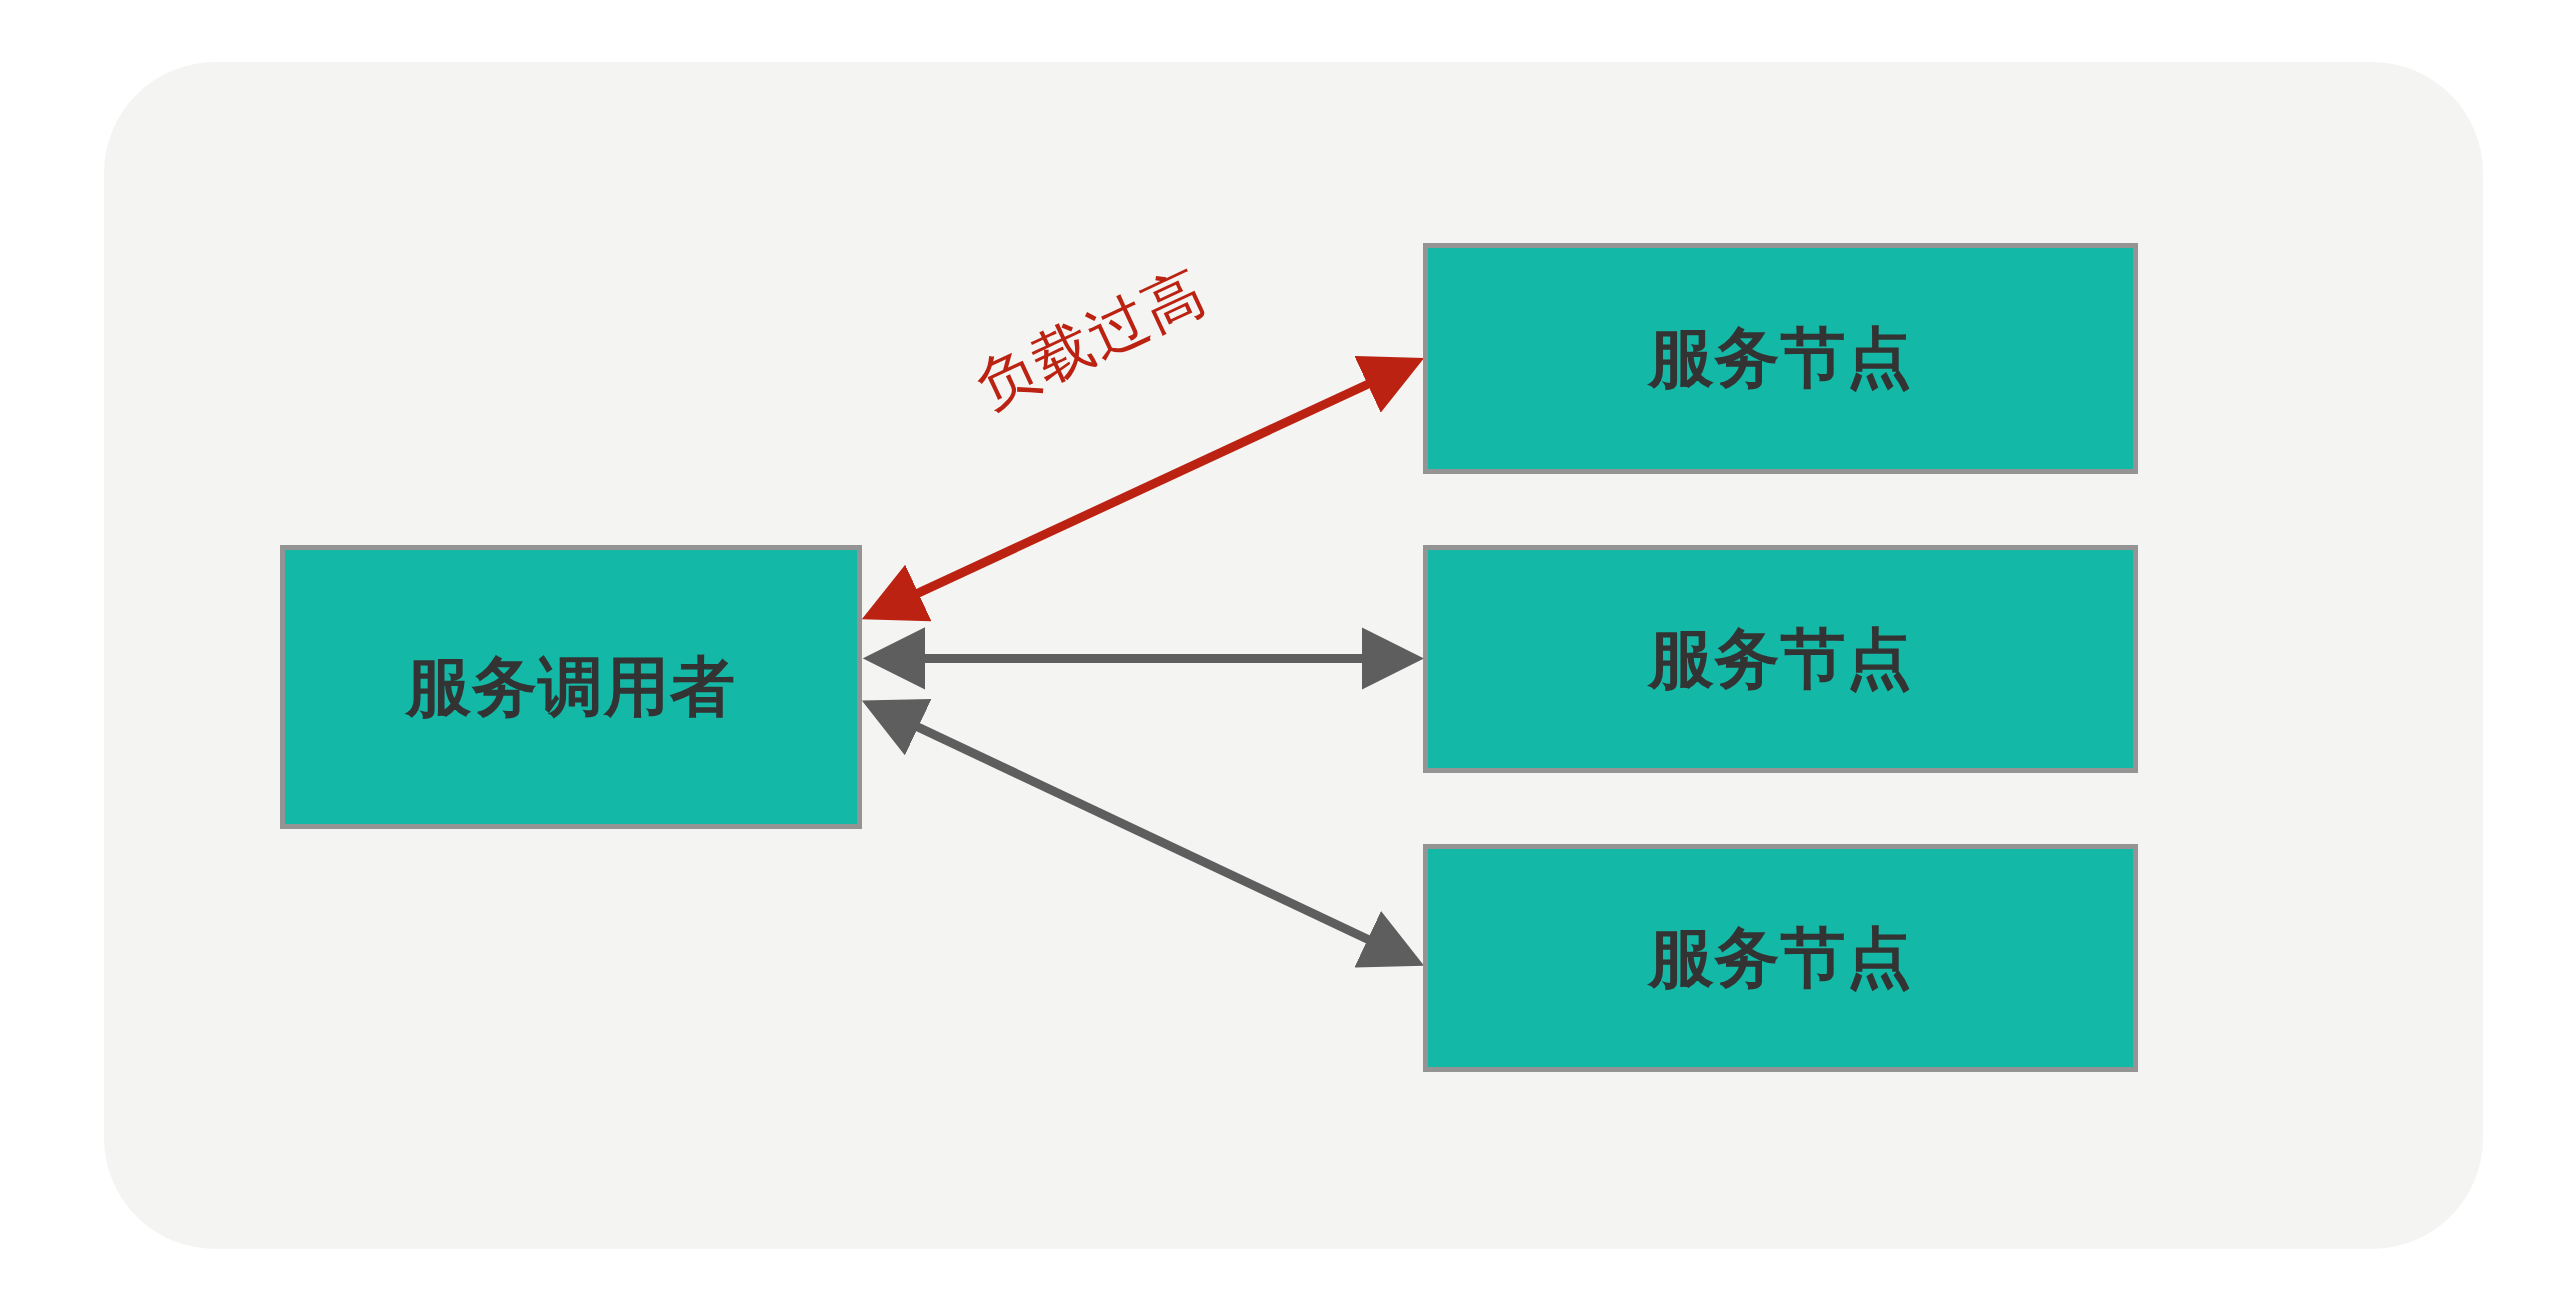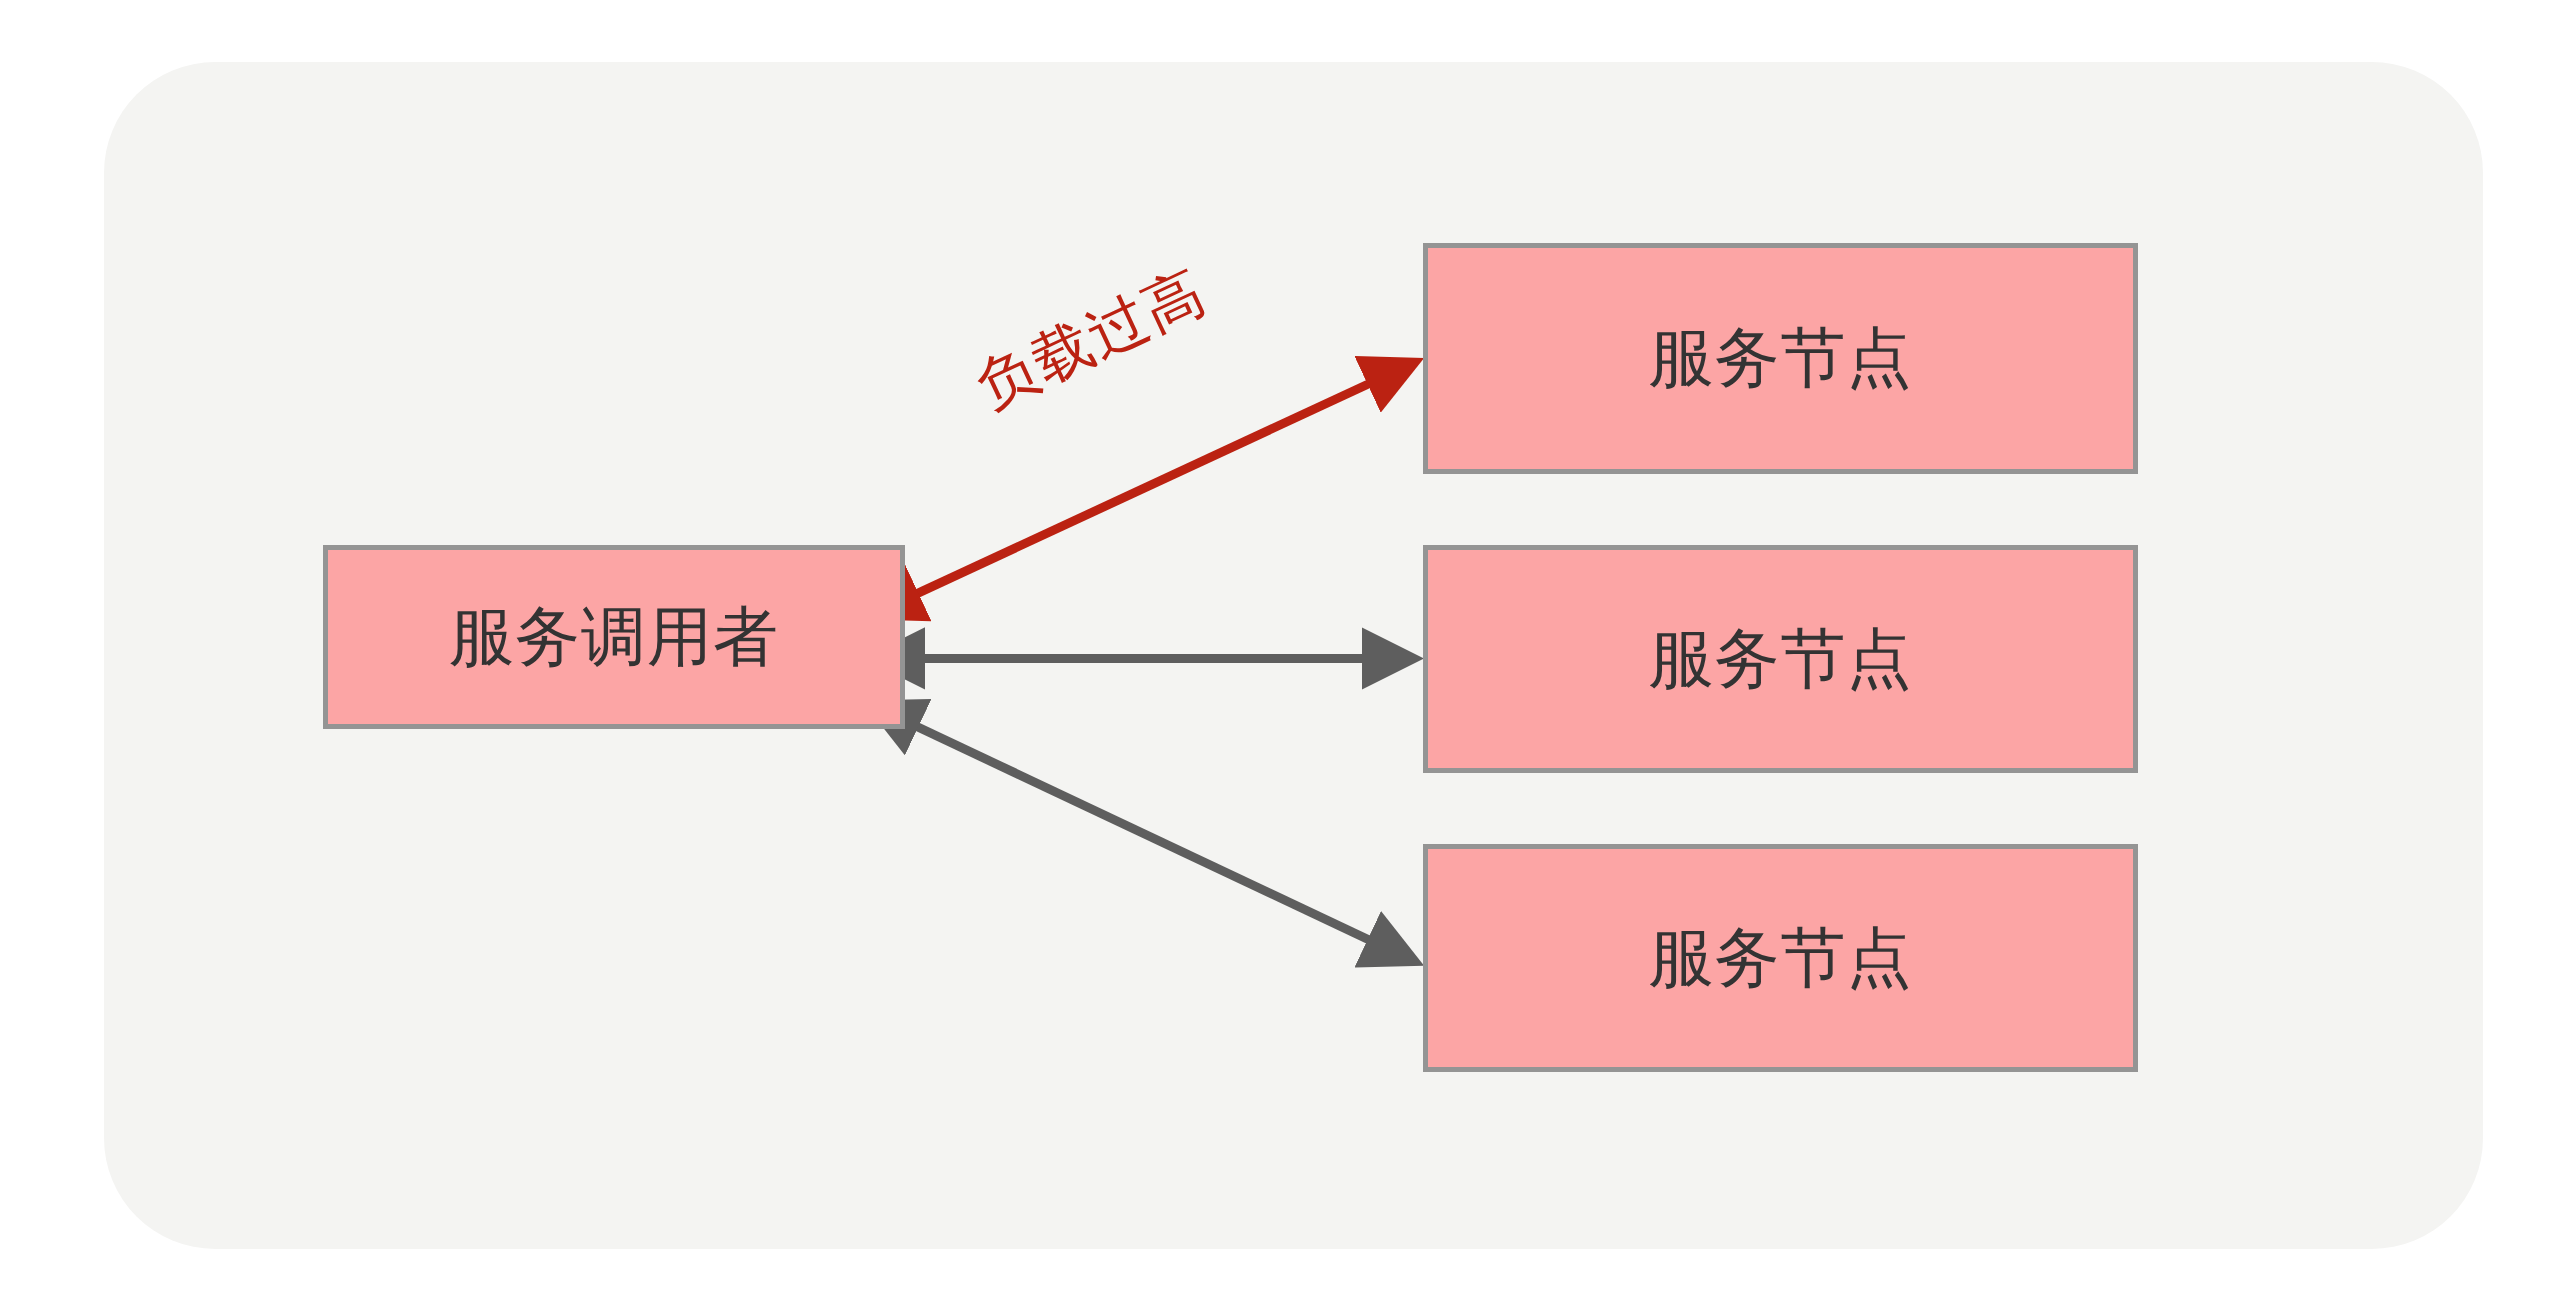"服务节点" .node { background: #fca5a5 -> #14b8a6; font-weight: none -> bold }
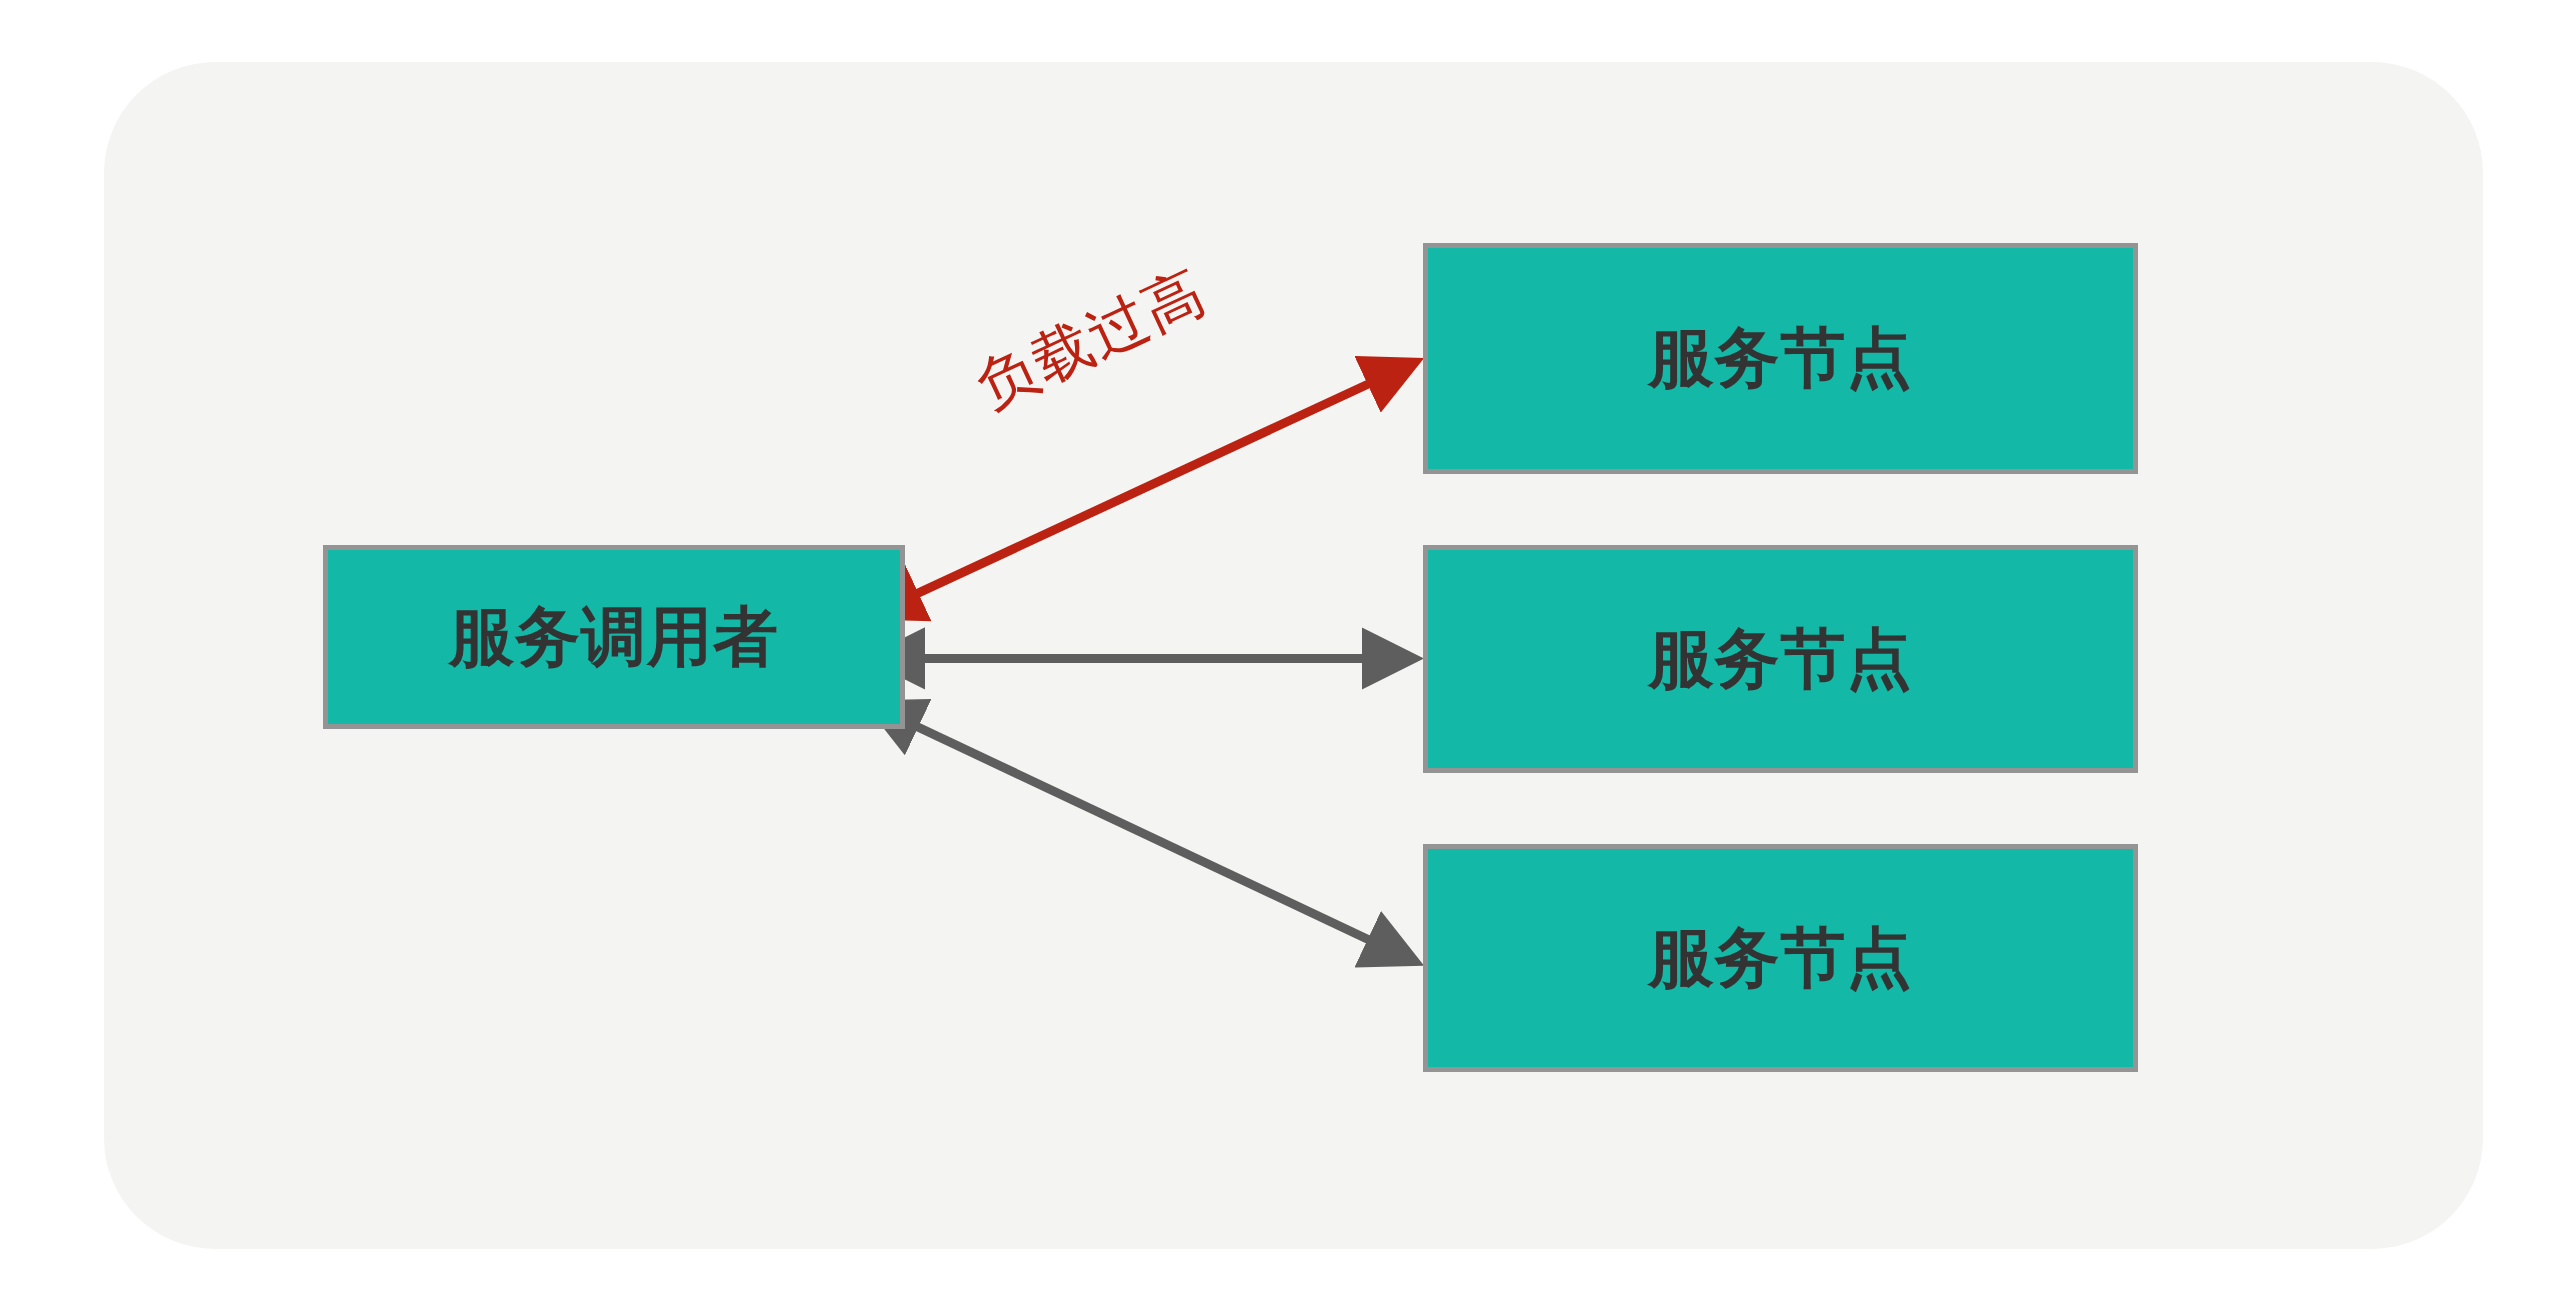"服务调用者" #node-caller { height: 184px -> 284px; margin-left: 43px -> none }
